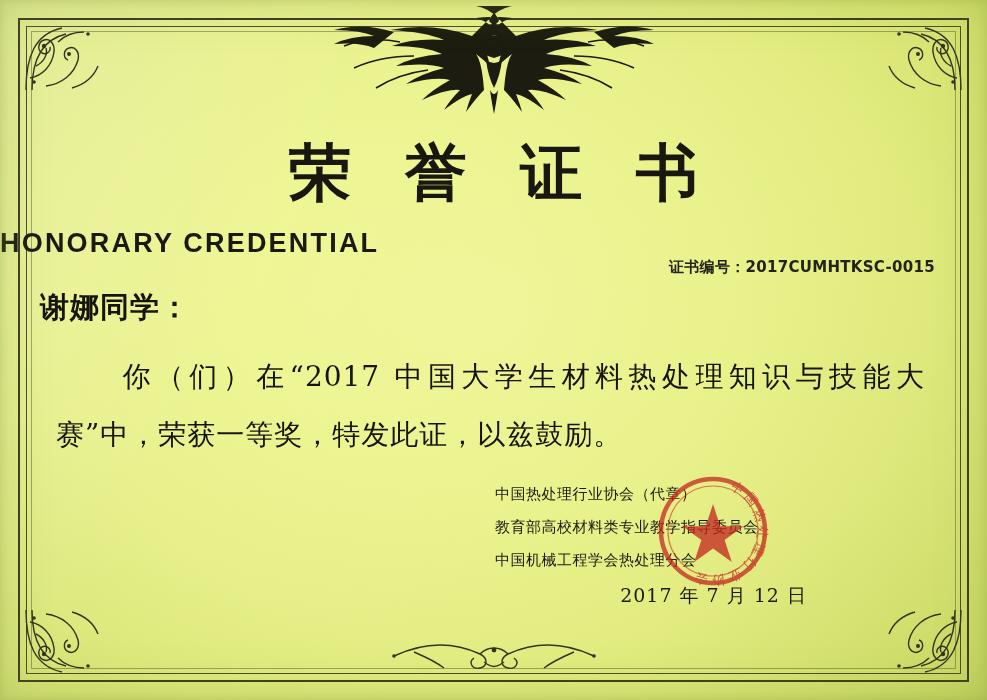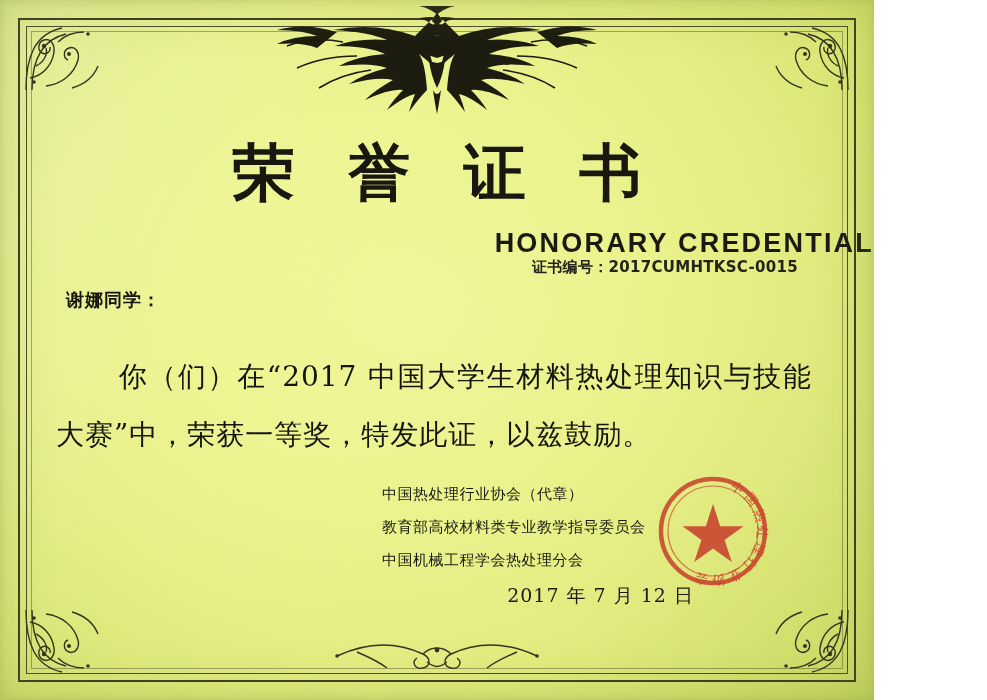"荣 誉 证 书" .certificate { width: 874px -> 987px }
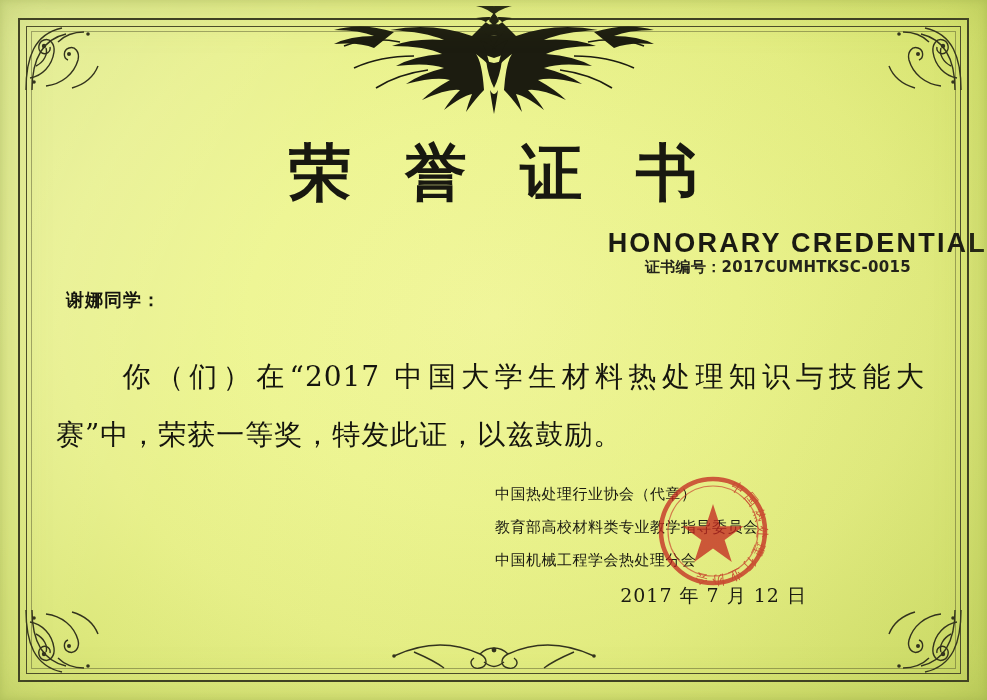"HONORARY CREDENTIAL" .title-en { text-align: right -> left }
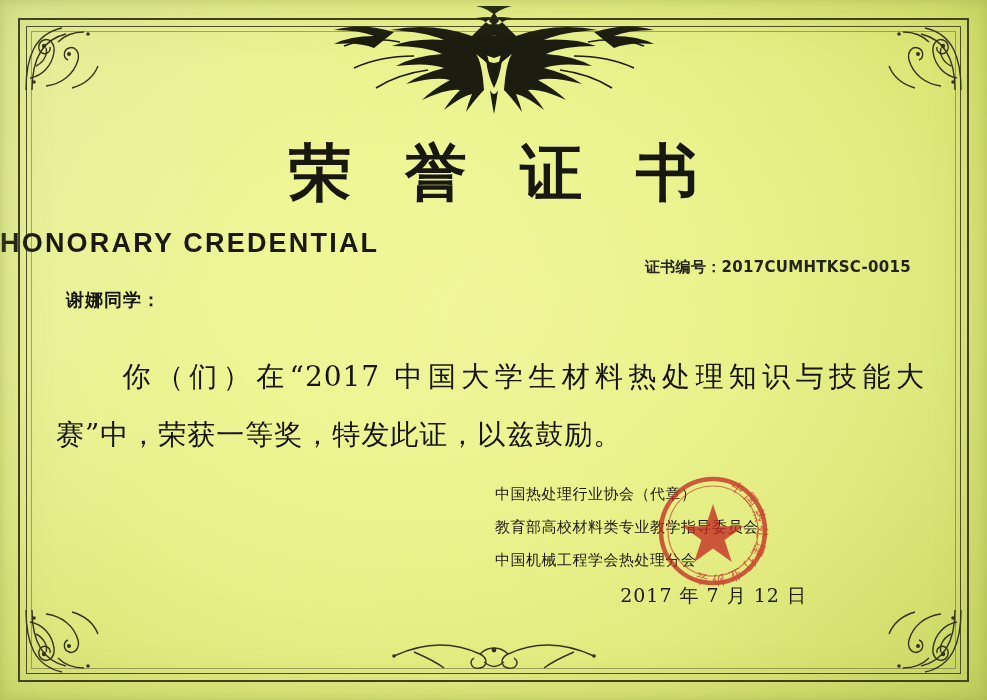"证书编号：2017CUMHTKSC-0015" .cert-no { right: 76px -> 52px }
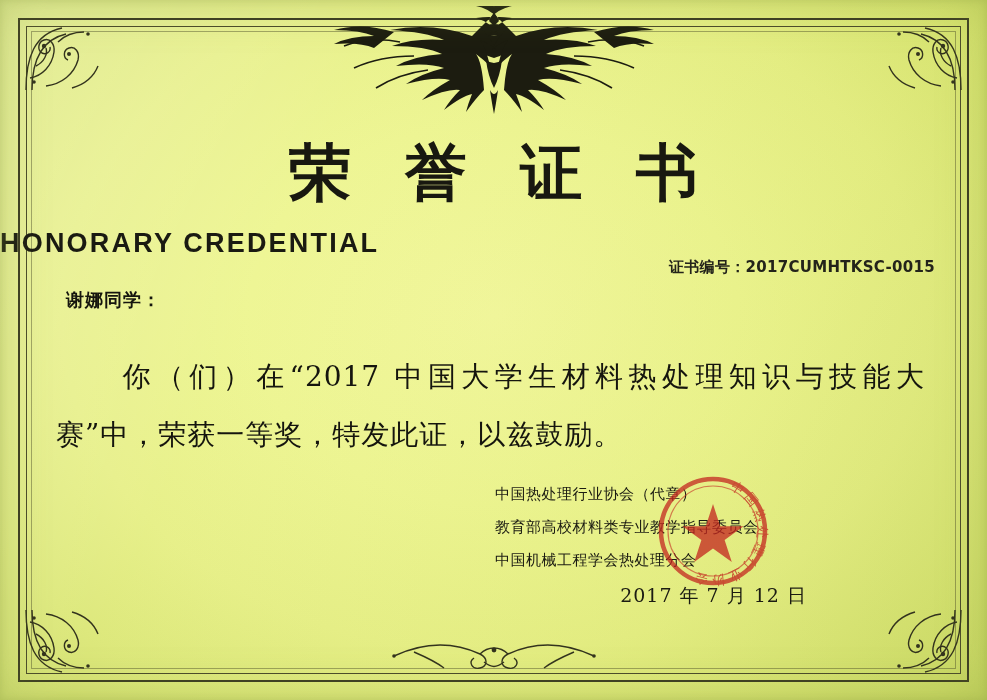"谢娜同学：" .salutation { font-size: 18px -> 29px; left: 66px -> 40px }
